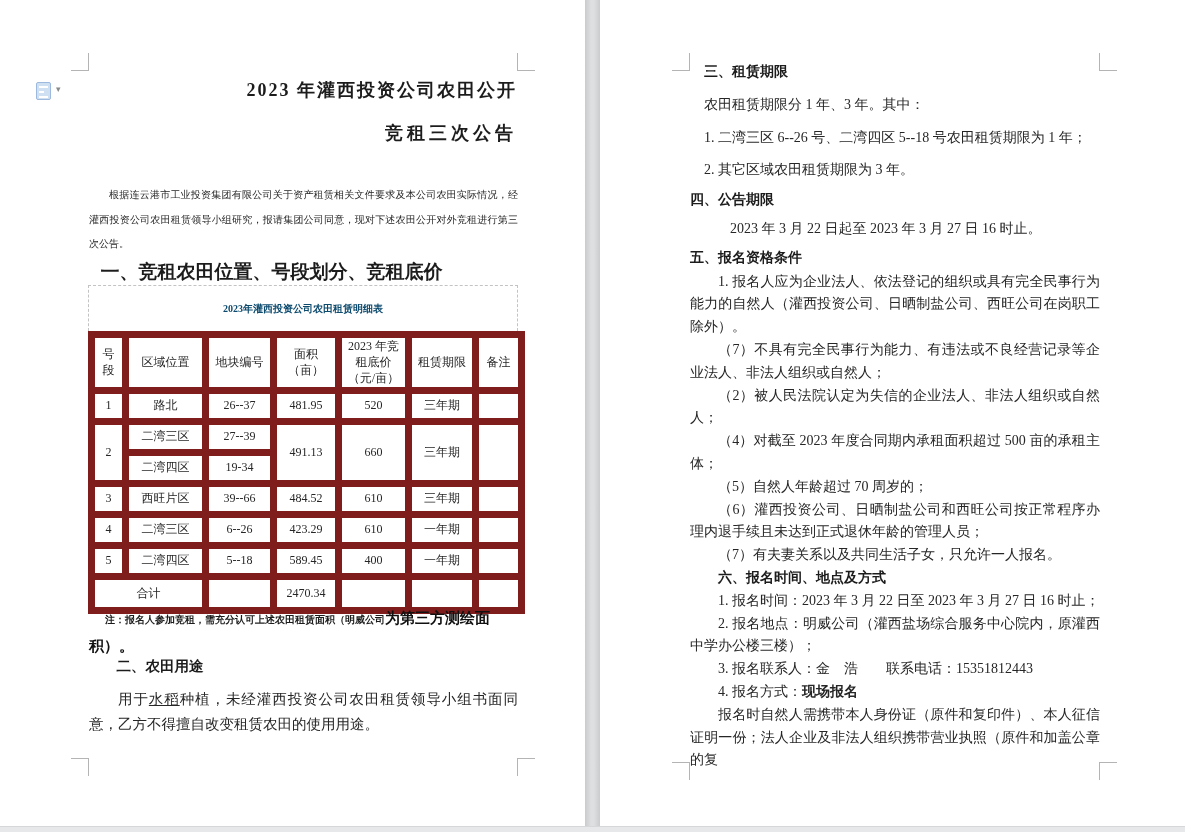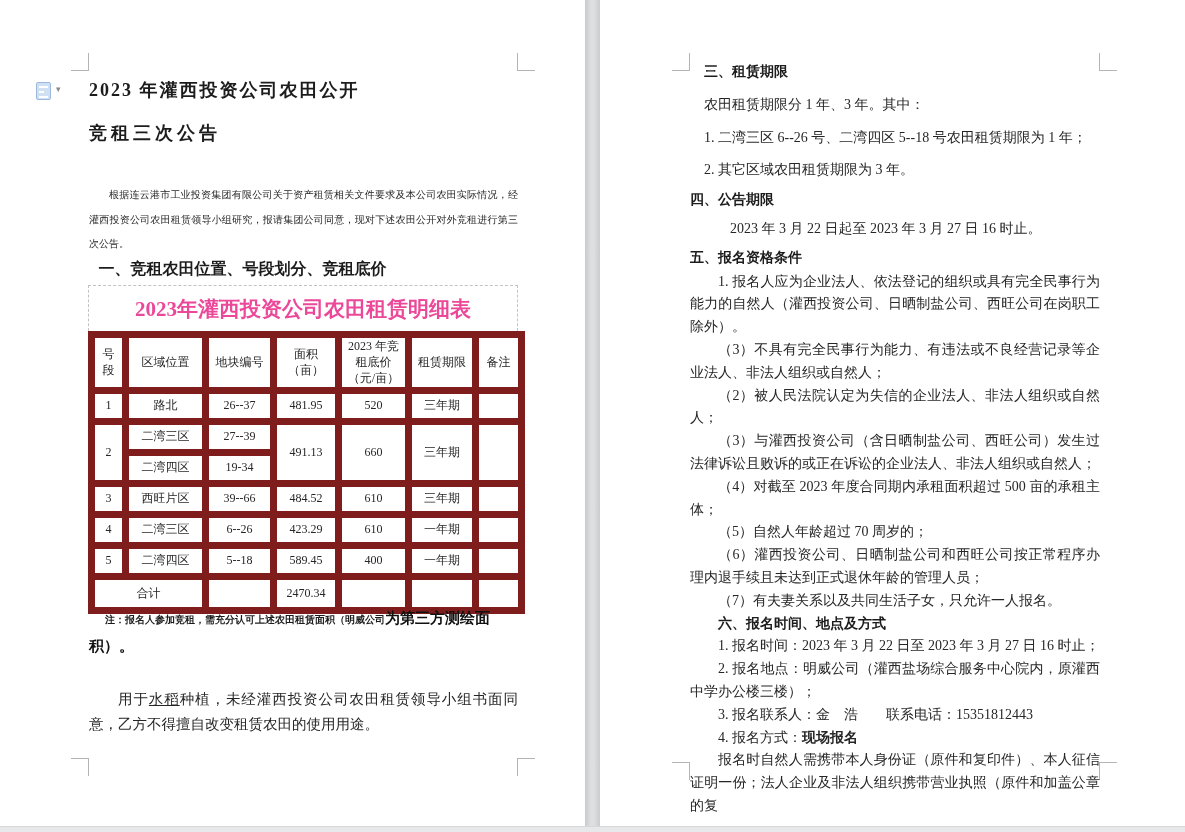"2023 年灌西投资公司农田公开" .doc-title { text-align: left -> right }
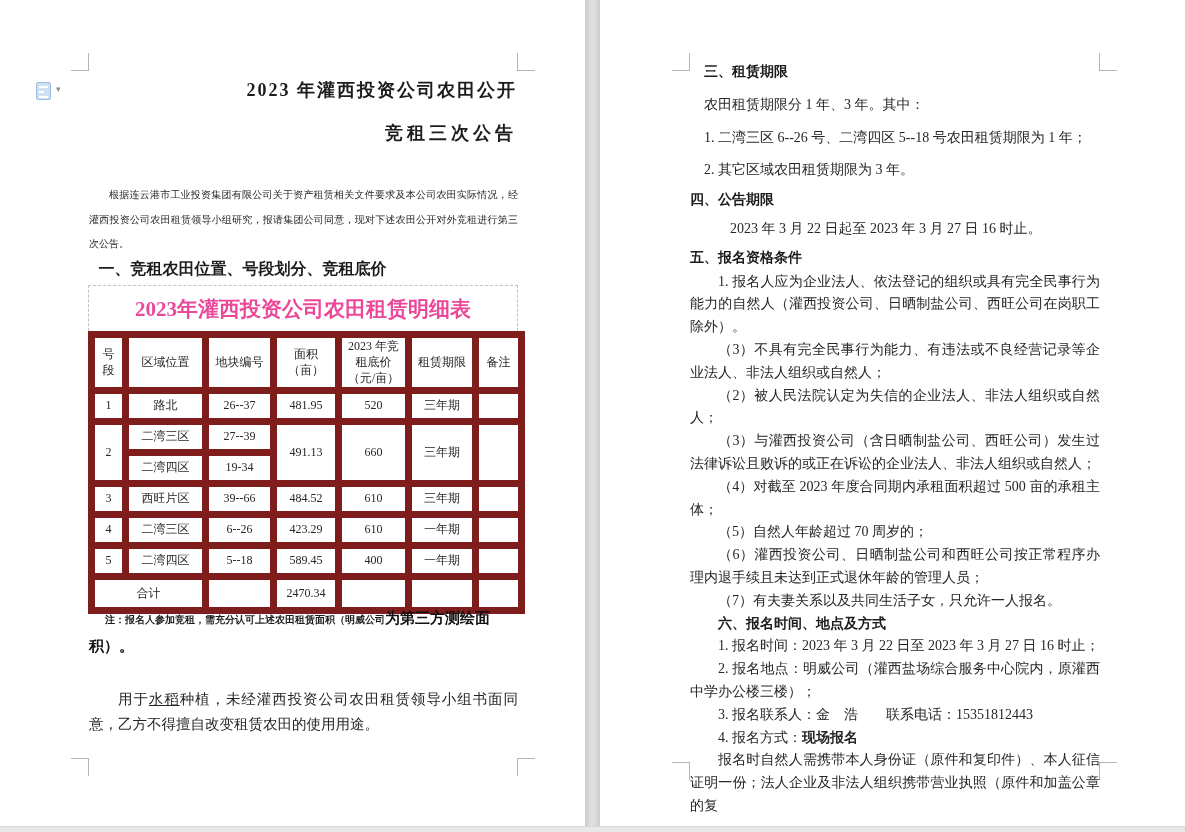"一、竞租农田位置、号段划分、竞租底价" .h1-left { font-size: 16px -> 19px }
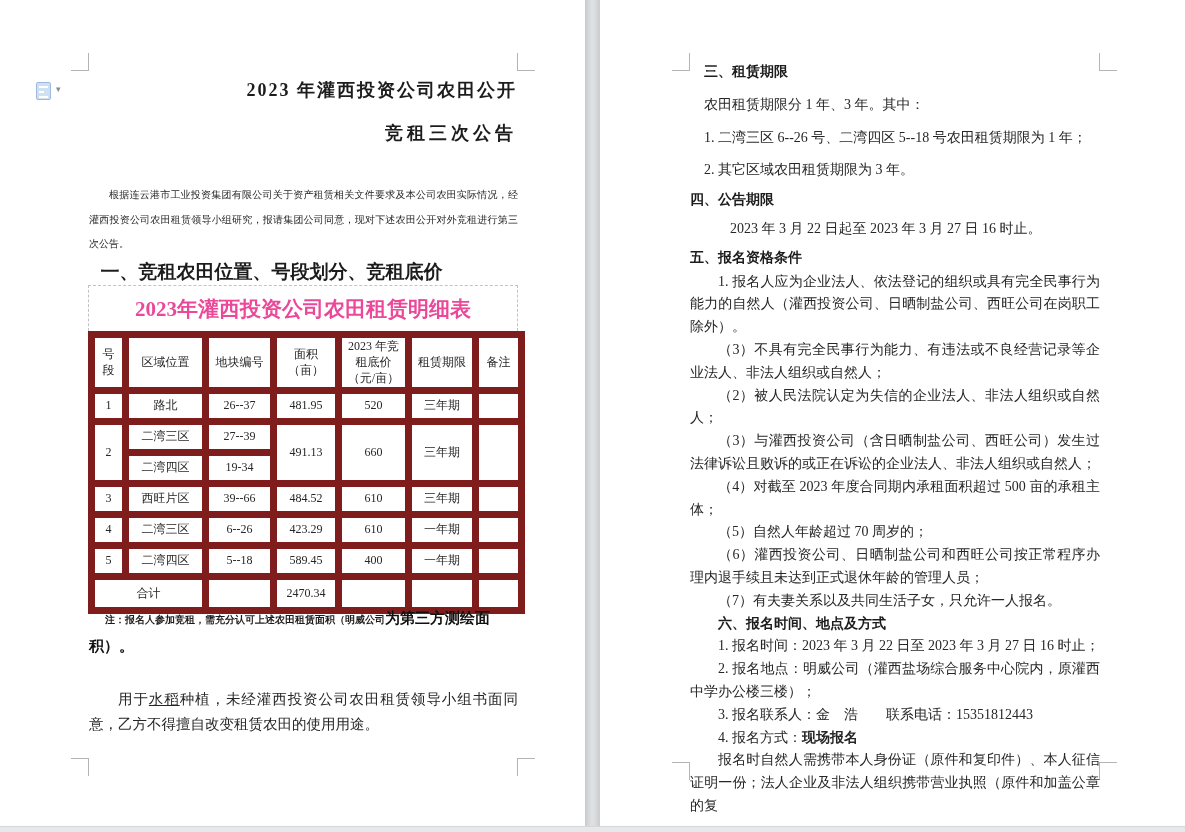"2023年灌西投资公司农田租赁明细表" .tbl-title-box { color: #ec4899 -> #0c4a6e; font-size: 21px -> 10px }
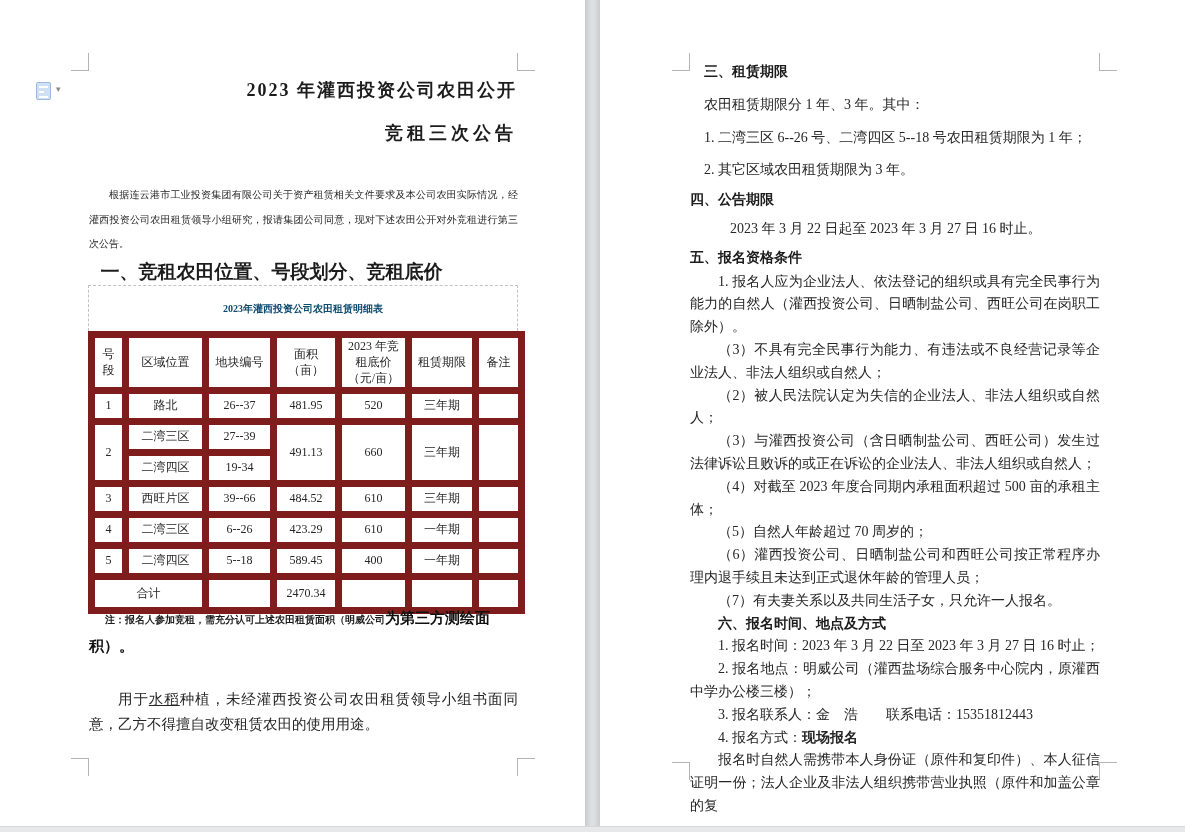"（3）不具有完全民事行为能力、有违法或不良经营记录等企业法人、非法人组织或自然人" p.ind2 { text: 3 -> 7 }
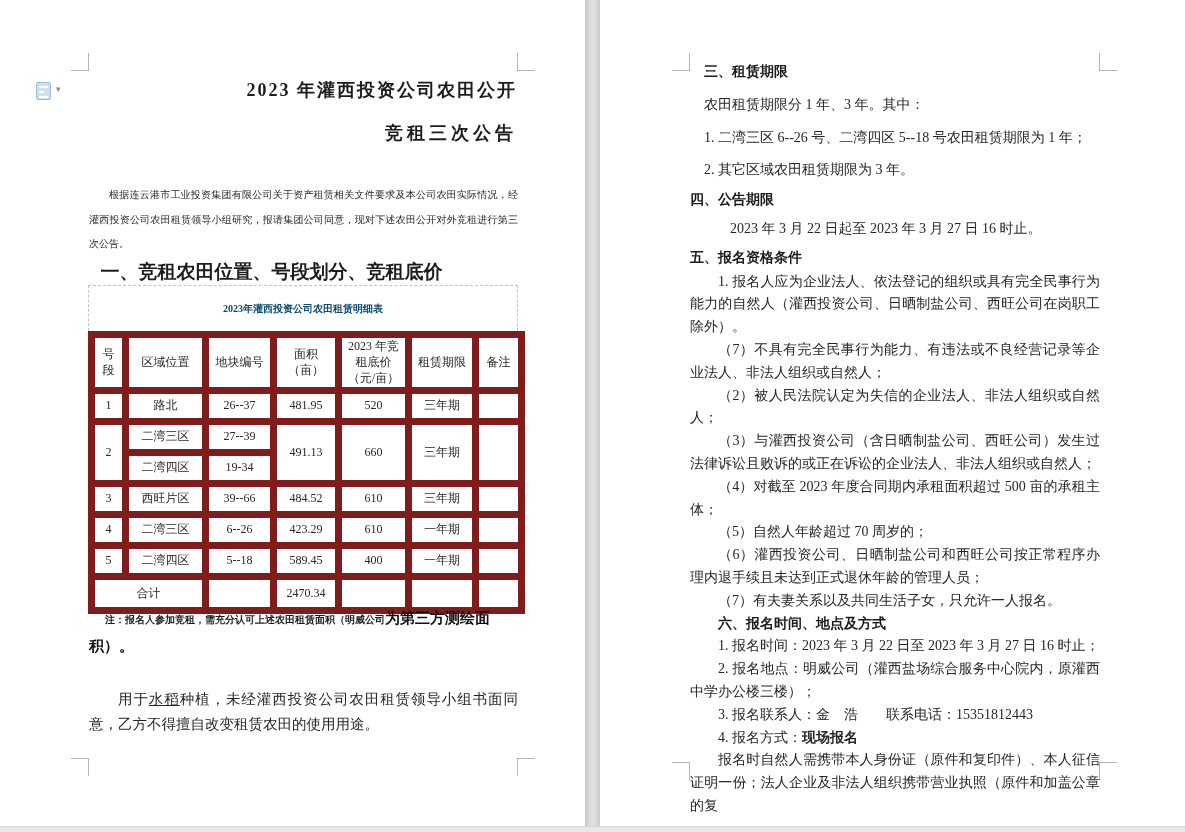"（3）与灌西投资公司（含日晒制盐公司、西旺公司）发生过法律诉讼且败诉的或正在诉讼" p.ind2 { html: <p>（3）与灌西投资公司（含日晒制盐公司、西旺公司）发生过法律诉讼且败诉的或正在诉讼的企业法人、非法人组织或自然人；</p> -> none }
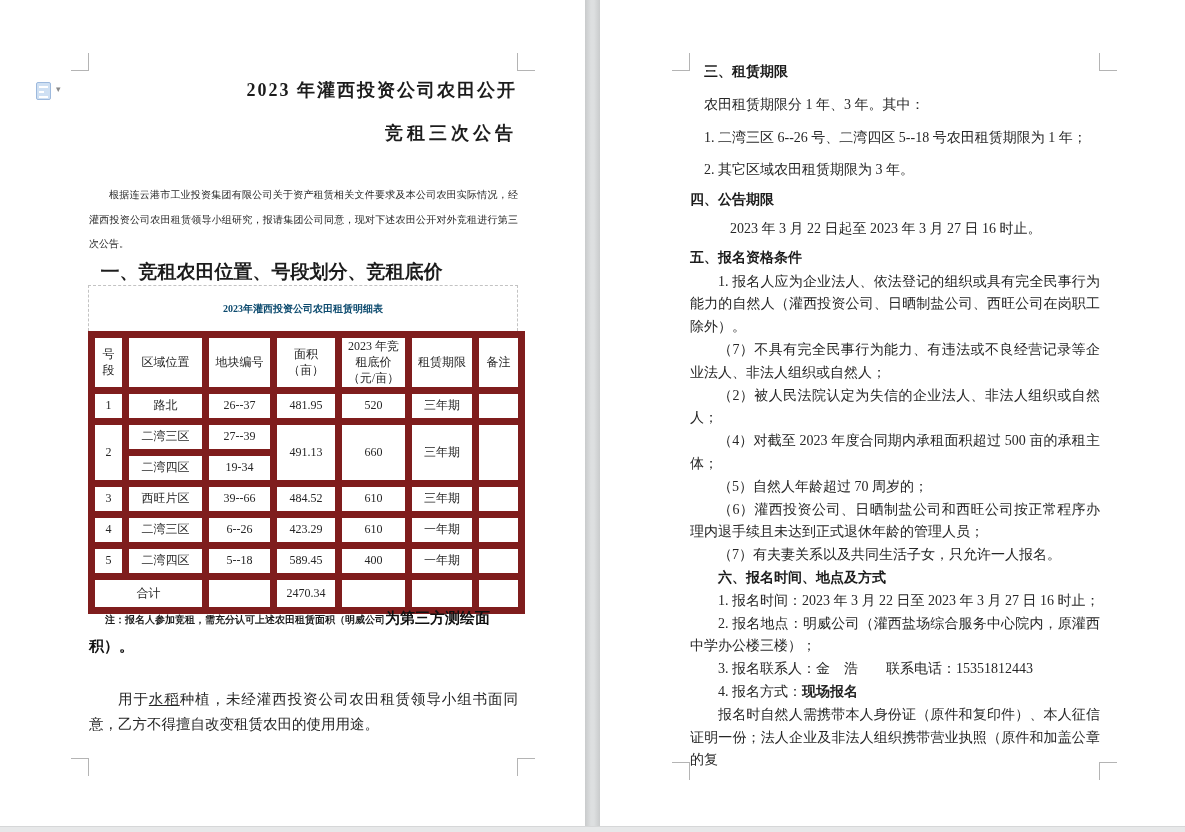"二、农田用途" div.h2-left { html: none -> <div>二、农田用途</div> }
